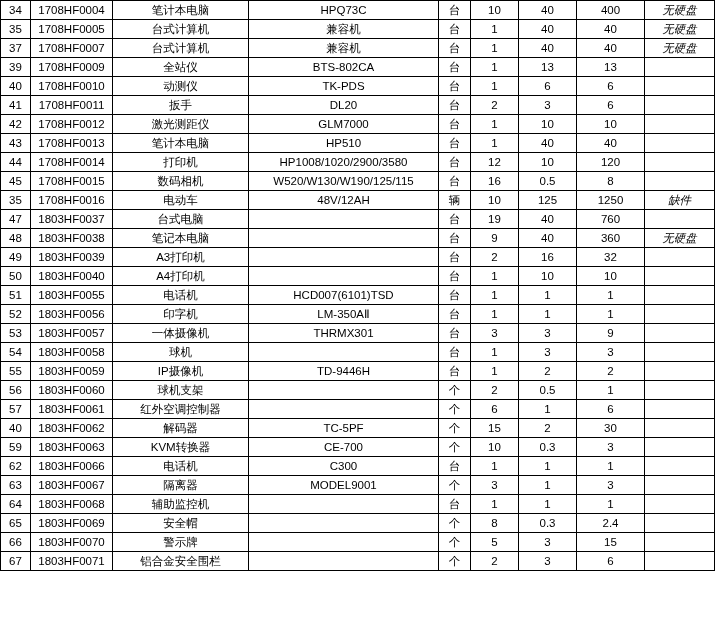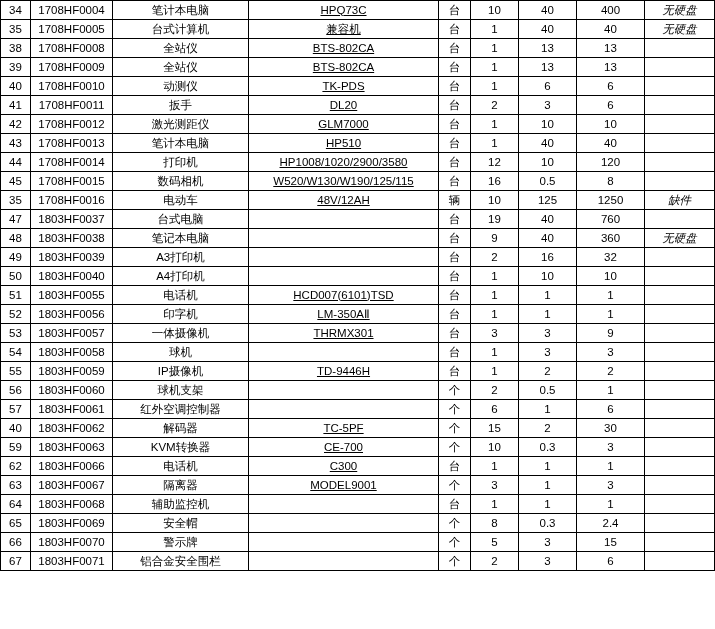"HPQ73C" td.model { text-decoration: underline -> none }
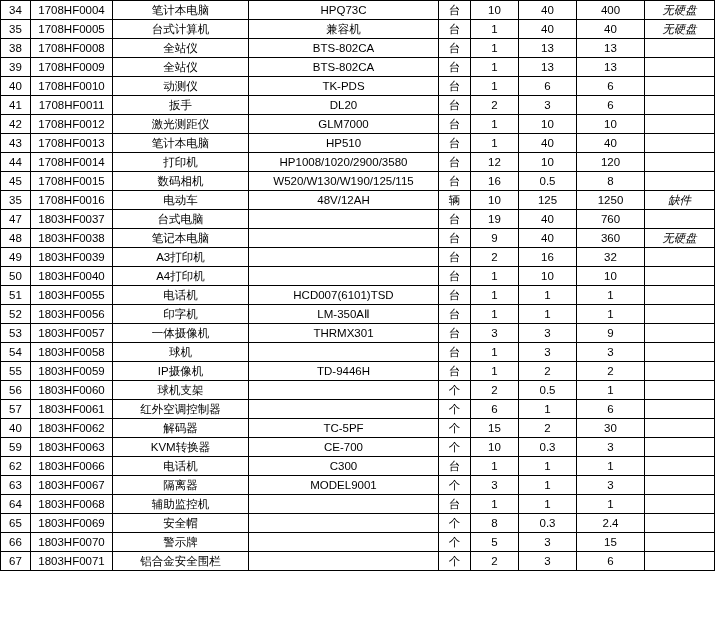"37" tr { html: none -> <tr> <td>37</td> <td>1708HF0007</td> <td>台式计算机</td> <td>兼容机</td> <td>台</td> <td>1</td> <td>40</td> <td>40</td> <td>无硬盘</td> </tr> }
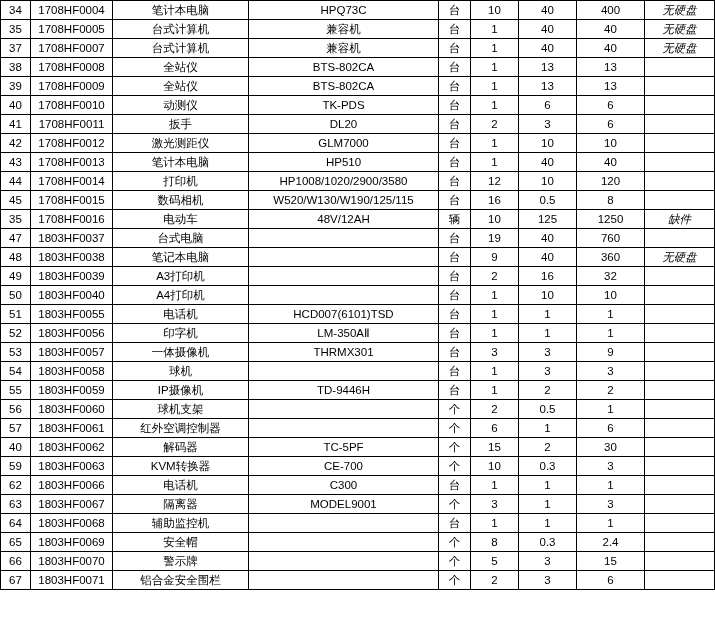"38" tr { html: <tr> <td>38</td> <td>1708HF0008</td> <td>全站仪</td> <td>BTS-802CA</td> <td>台</td> <td>1</td> <td>13</td> <td>13</td> <td></td> </tr> -> none }
